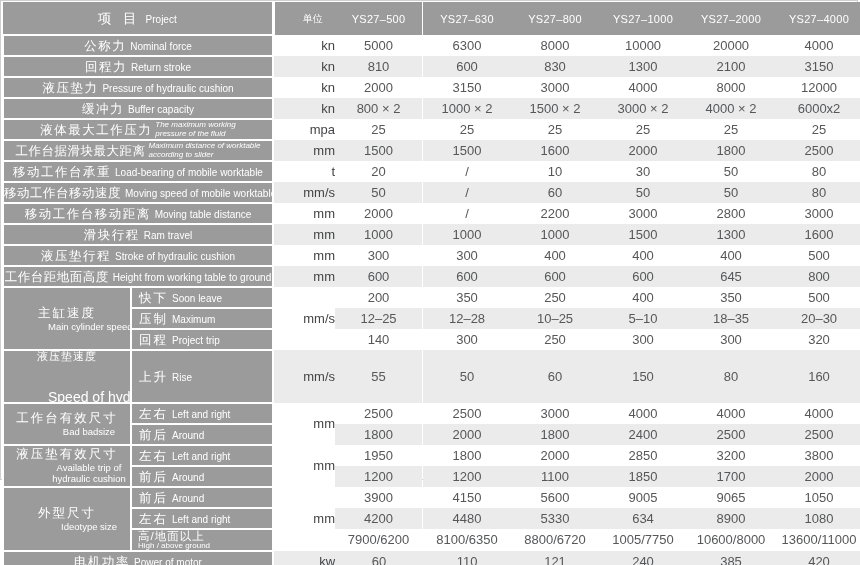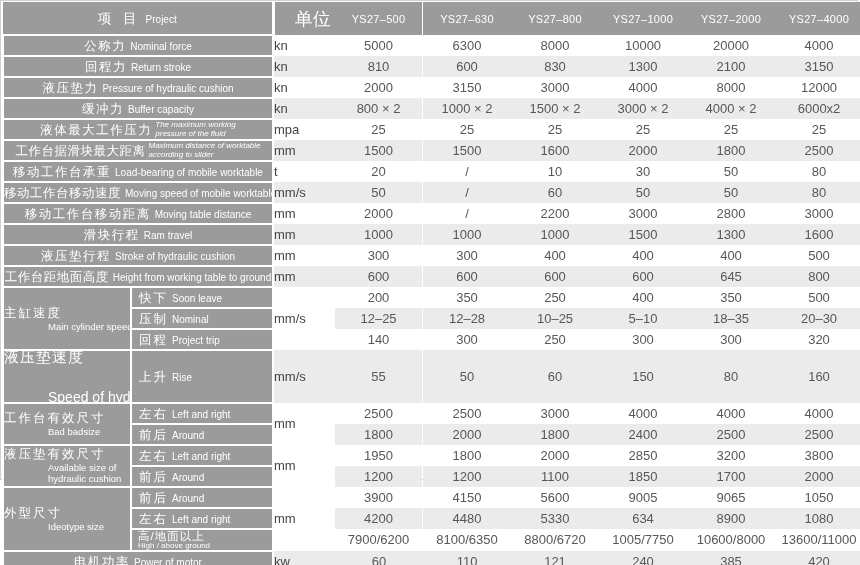"单位" .hunit { font-size: 18px -> 10px }
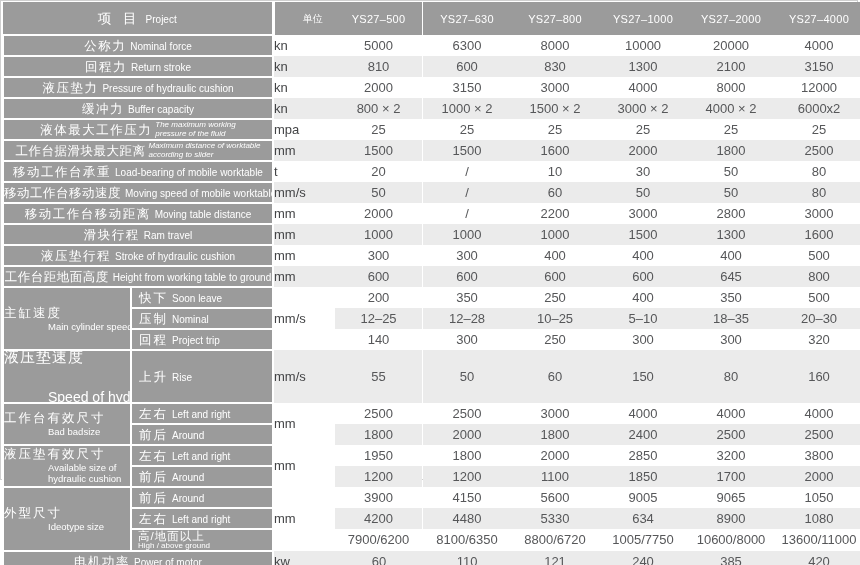"kn" .unit { text-align: left -> right }
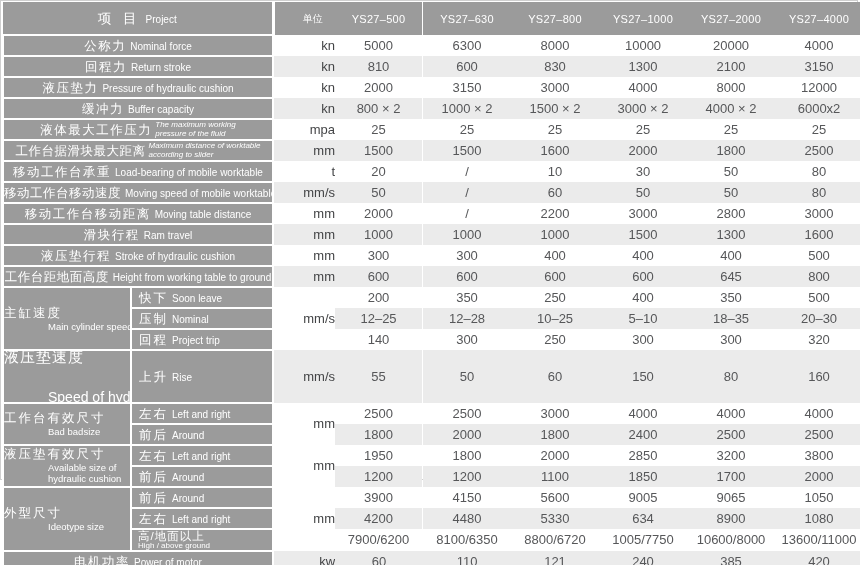"主缸速度" .grp { text-align: none -> center }
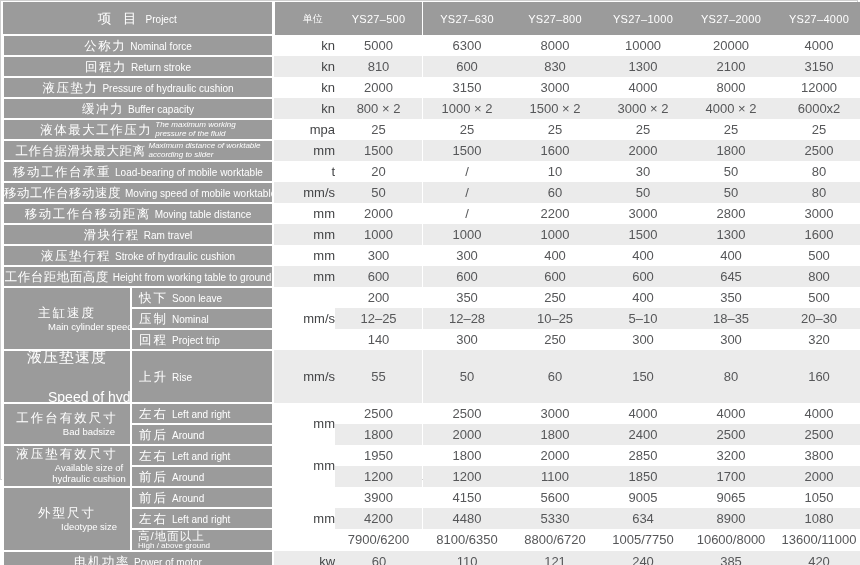"Nominal" span.en { text: Nominal -> Maximum }
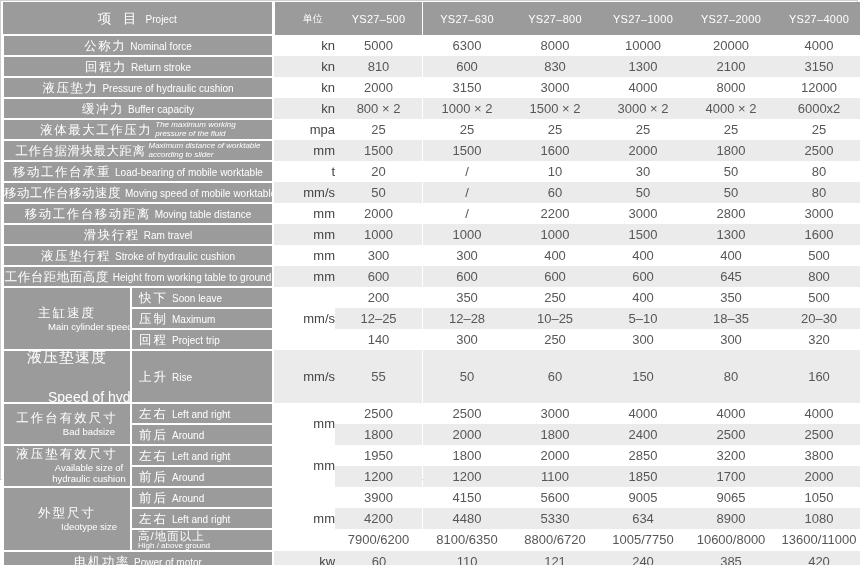"液压垫速度" .tight .gzh { font-size: 15px -> 11px }
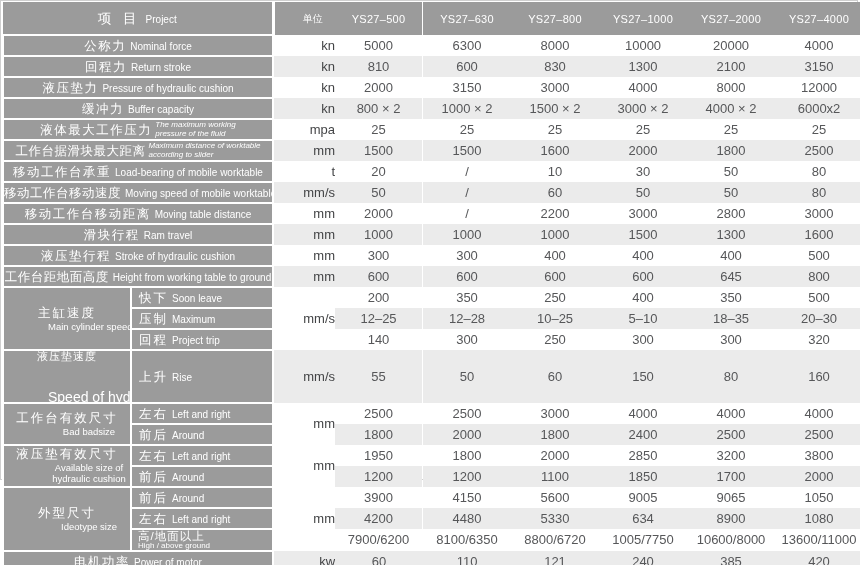"Available size of" span.gen { text: size -> trip }
